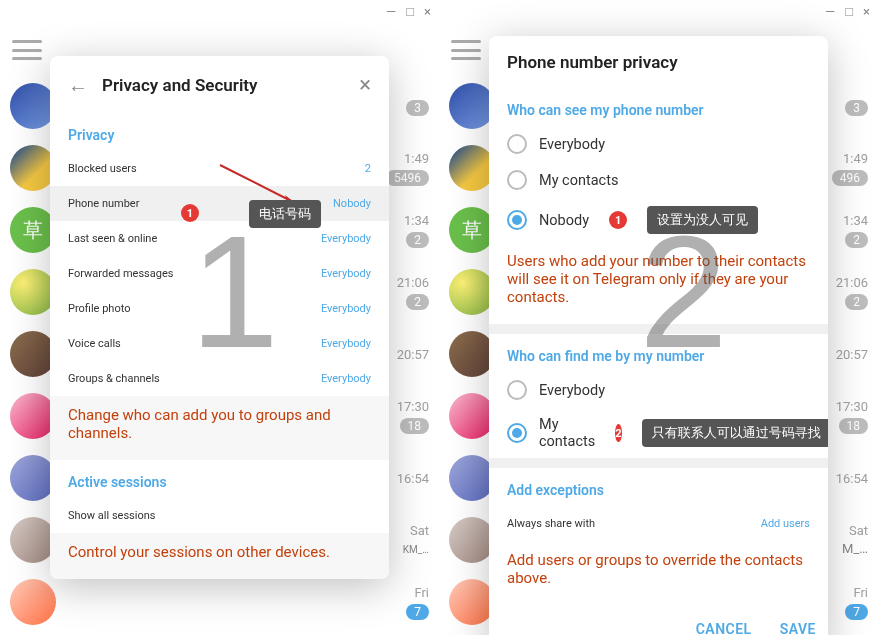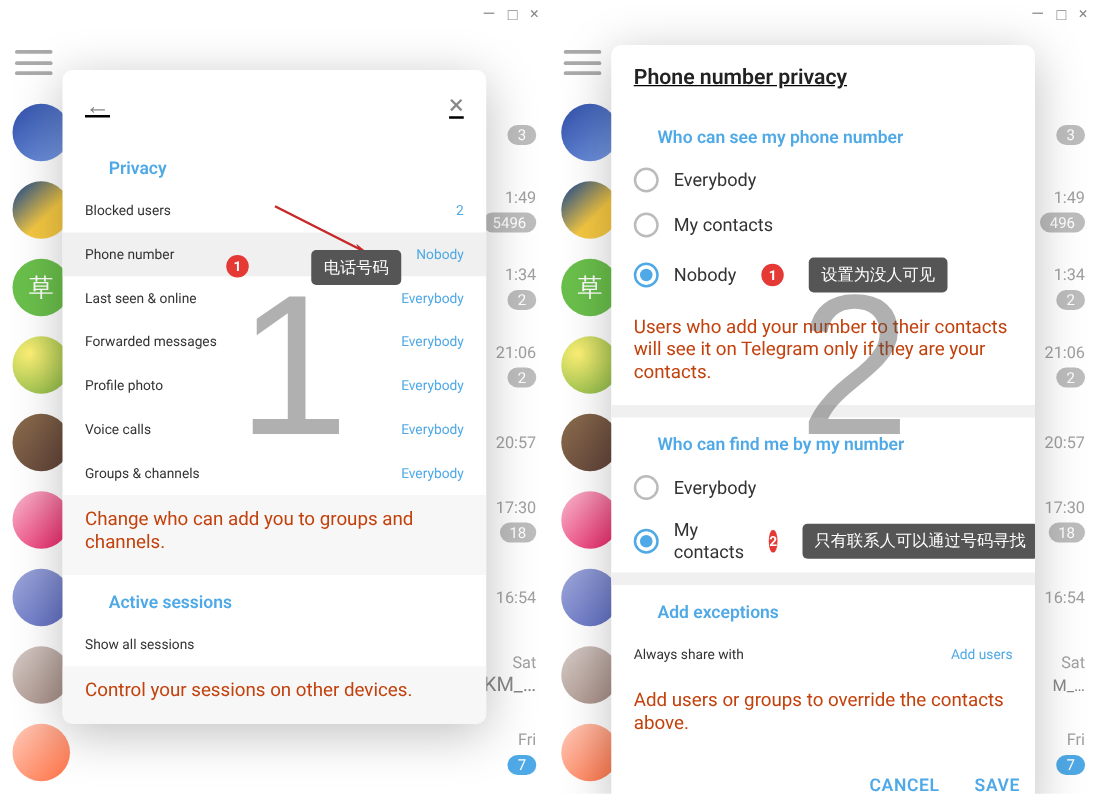"Phone number privacy" .dialog-header { text-decoration: underline -> none }
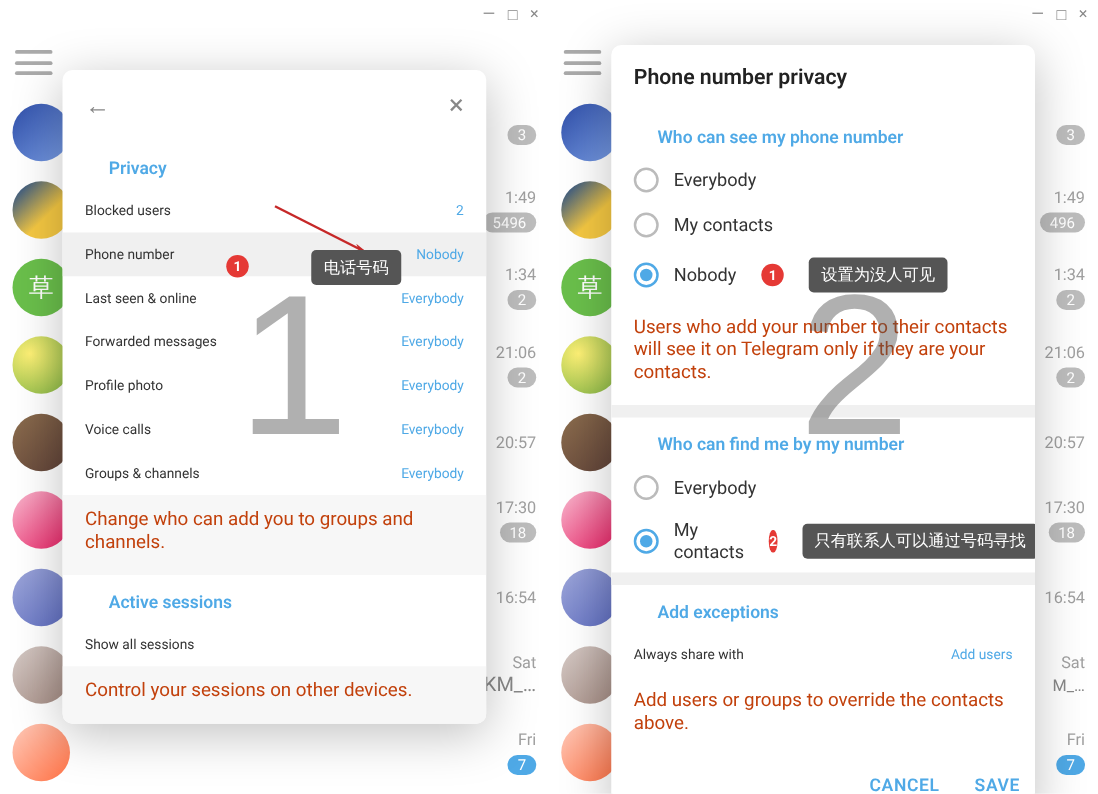"Privacy and Security" span.dialog-title { html: none -> <span>Privacy and Security</span> }
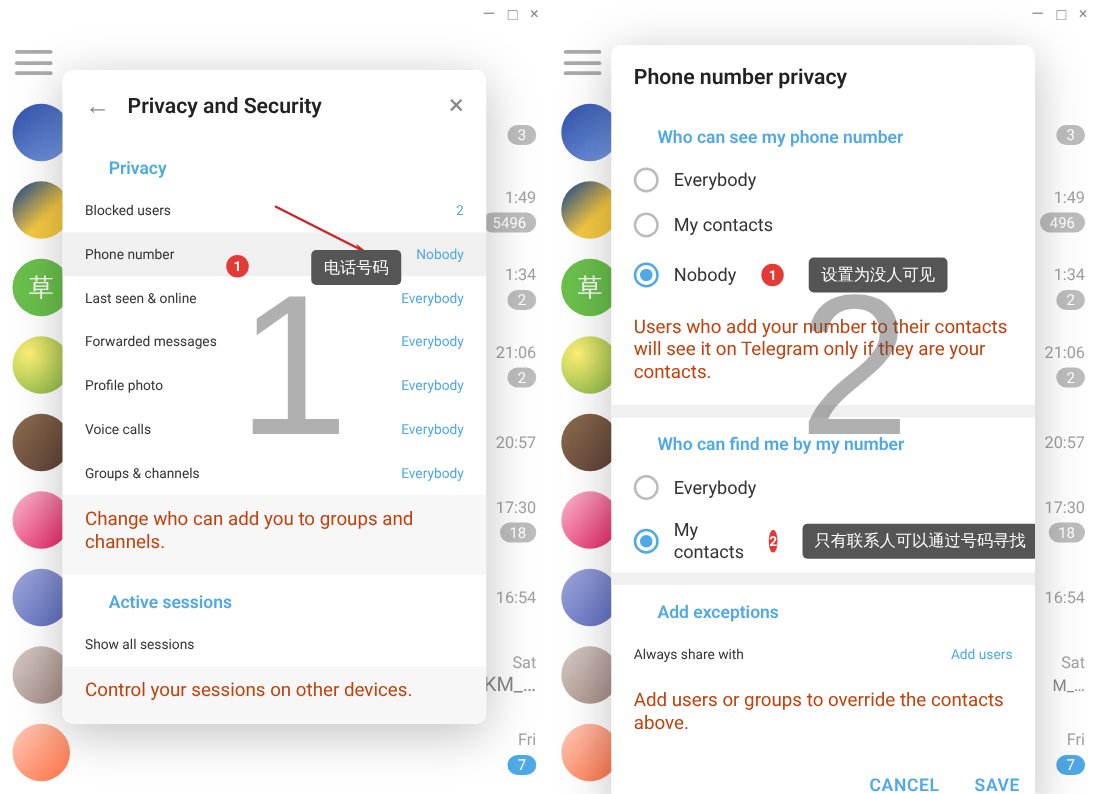"Who can see my phone" .section-label { margin-left: 19px -> none }
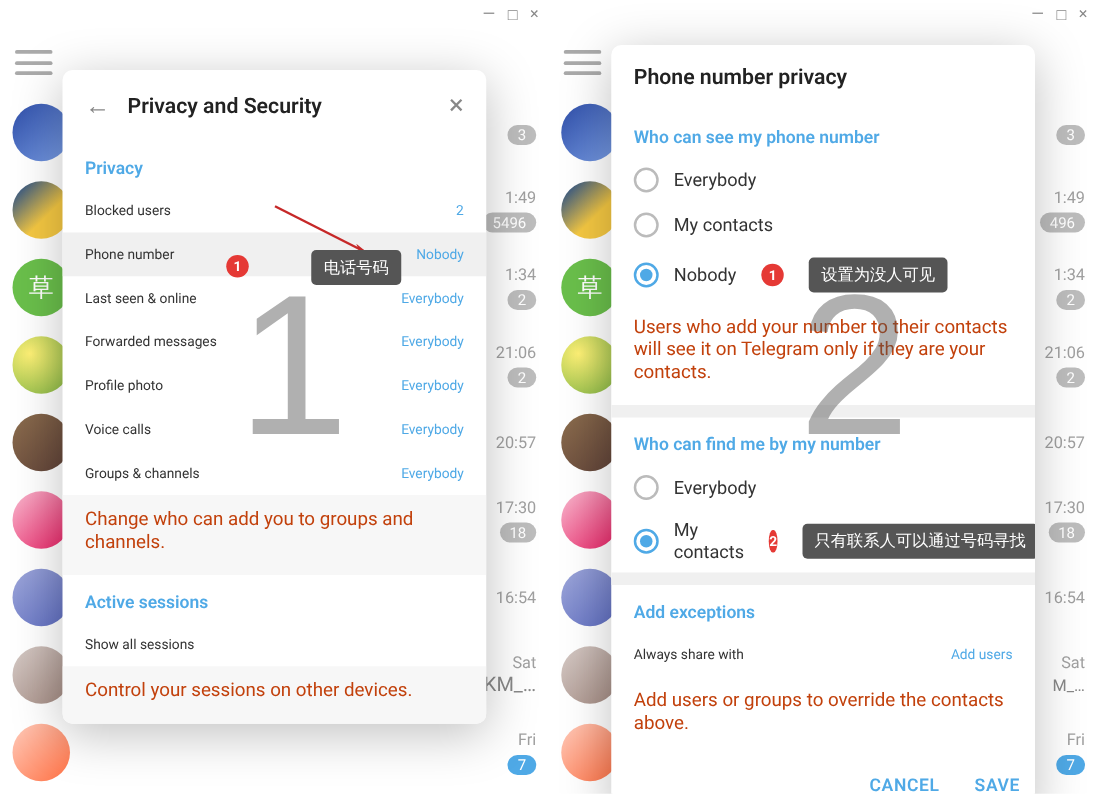"KM_…" span { font-size: 16px -> 10px }
